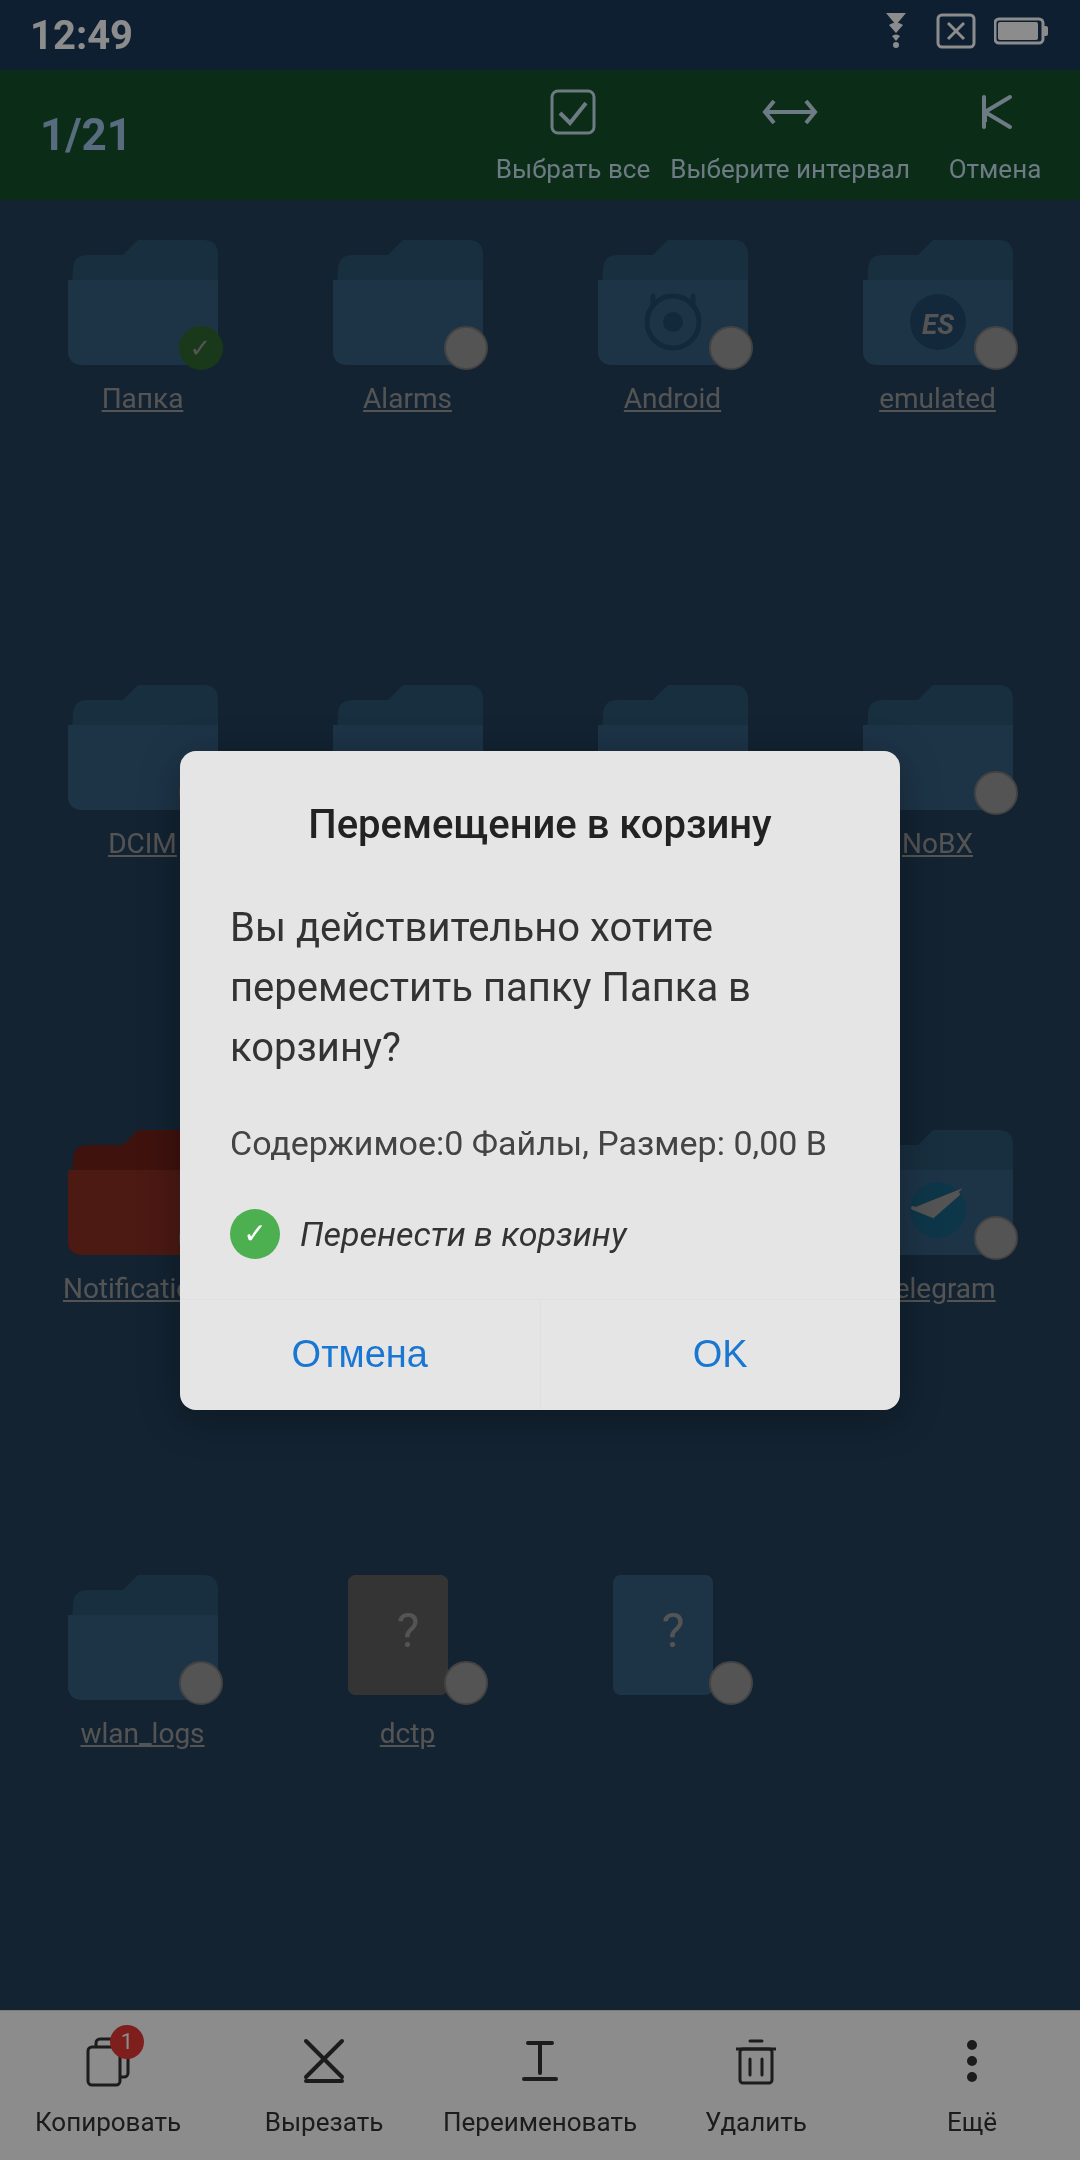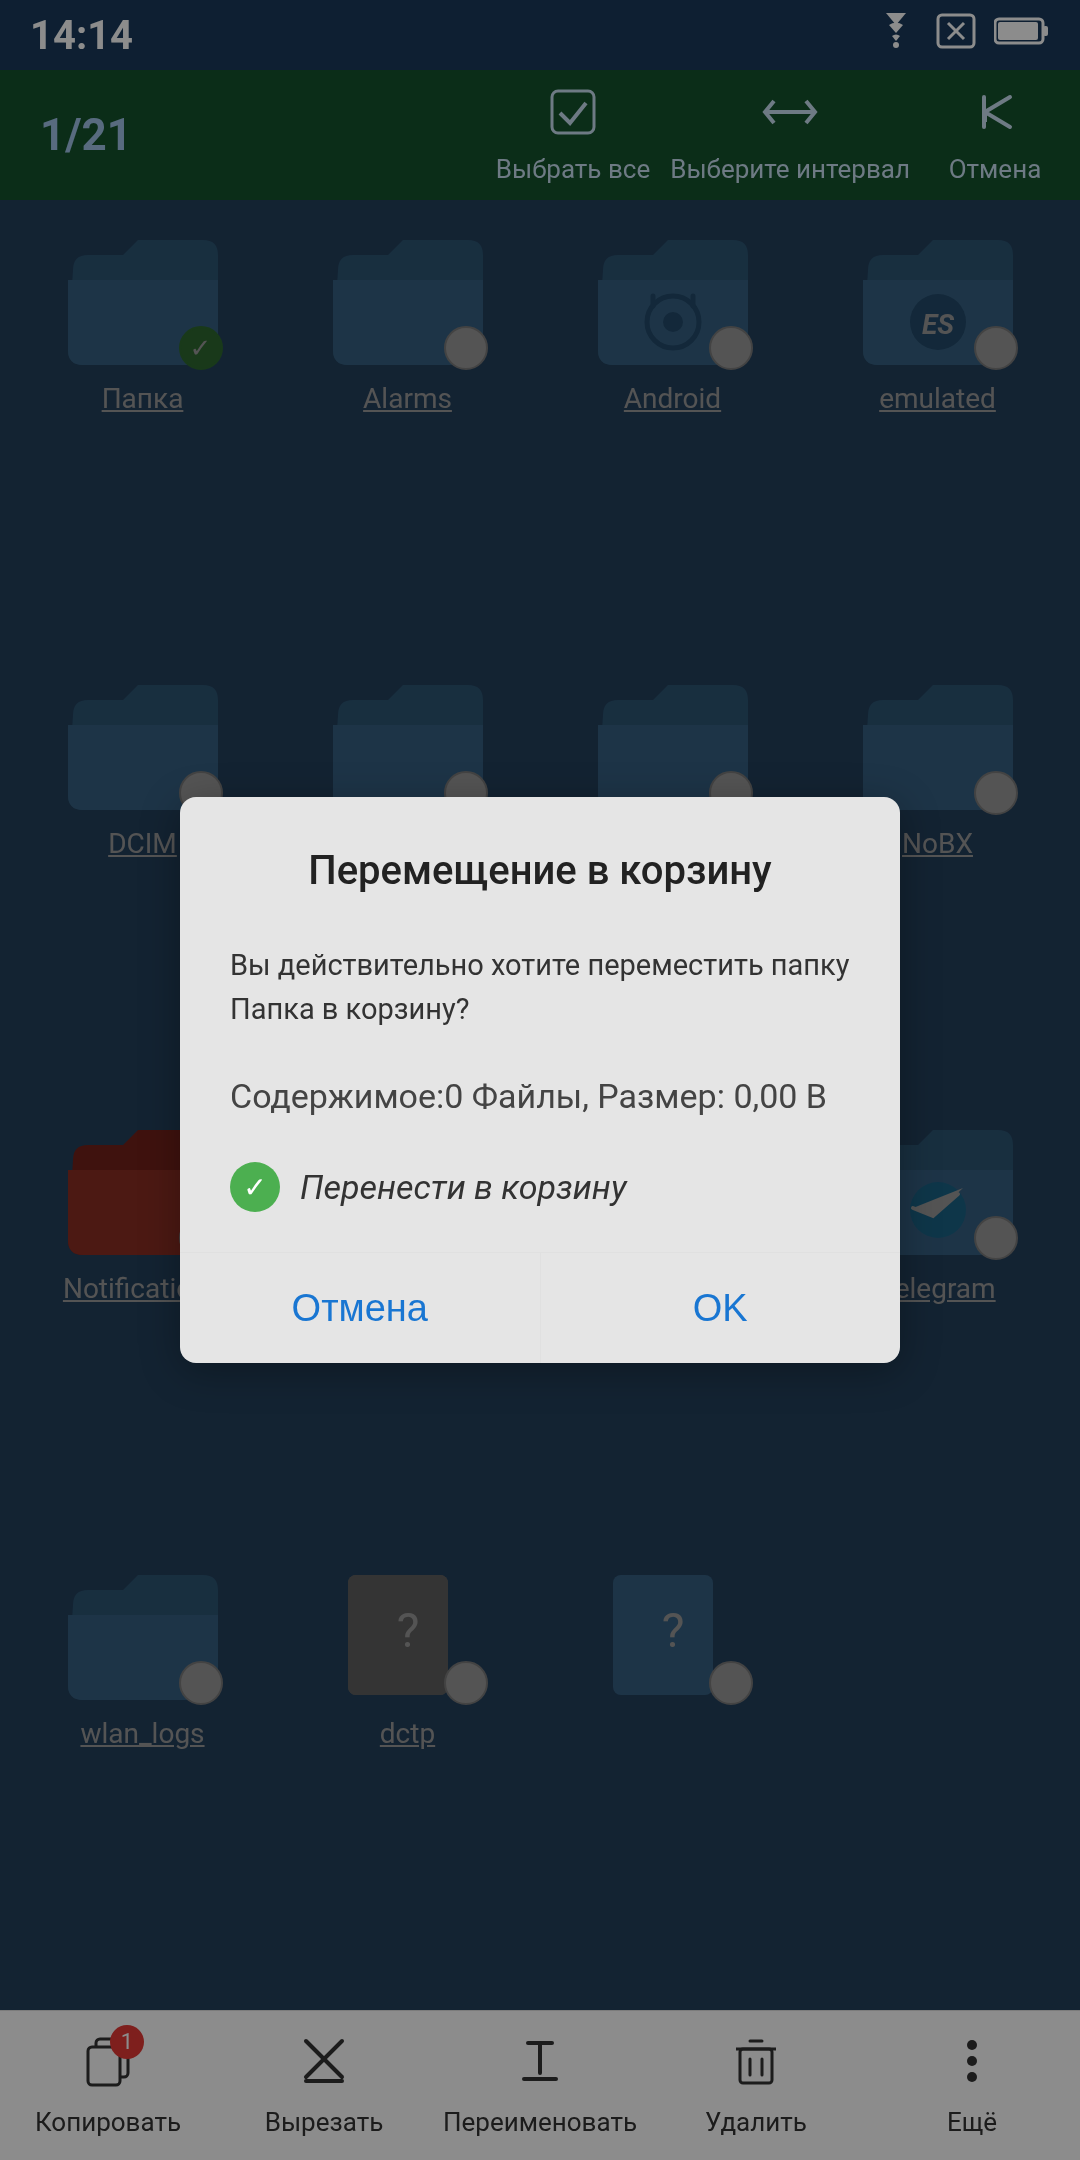"14:14" span.status-bar-time { text: 14:14 -> 12:49 }
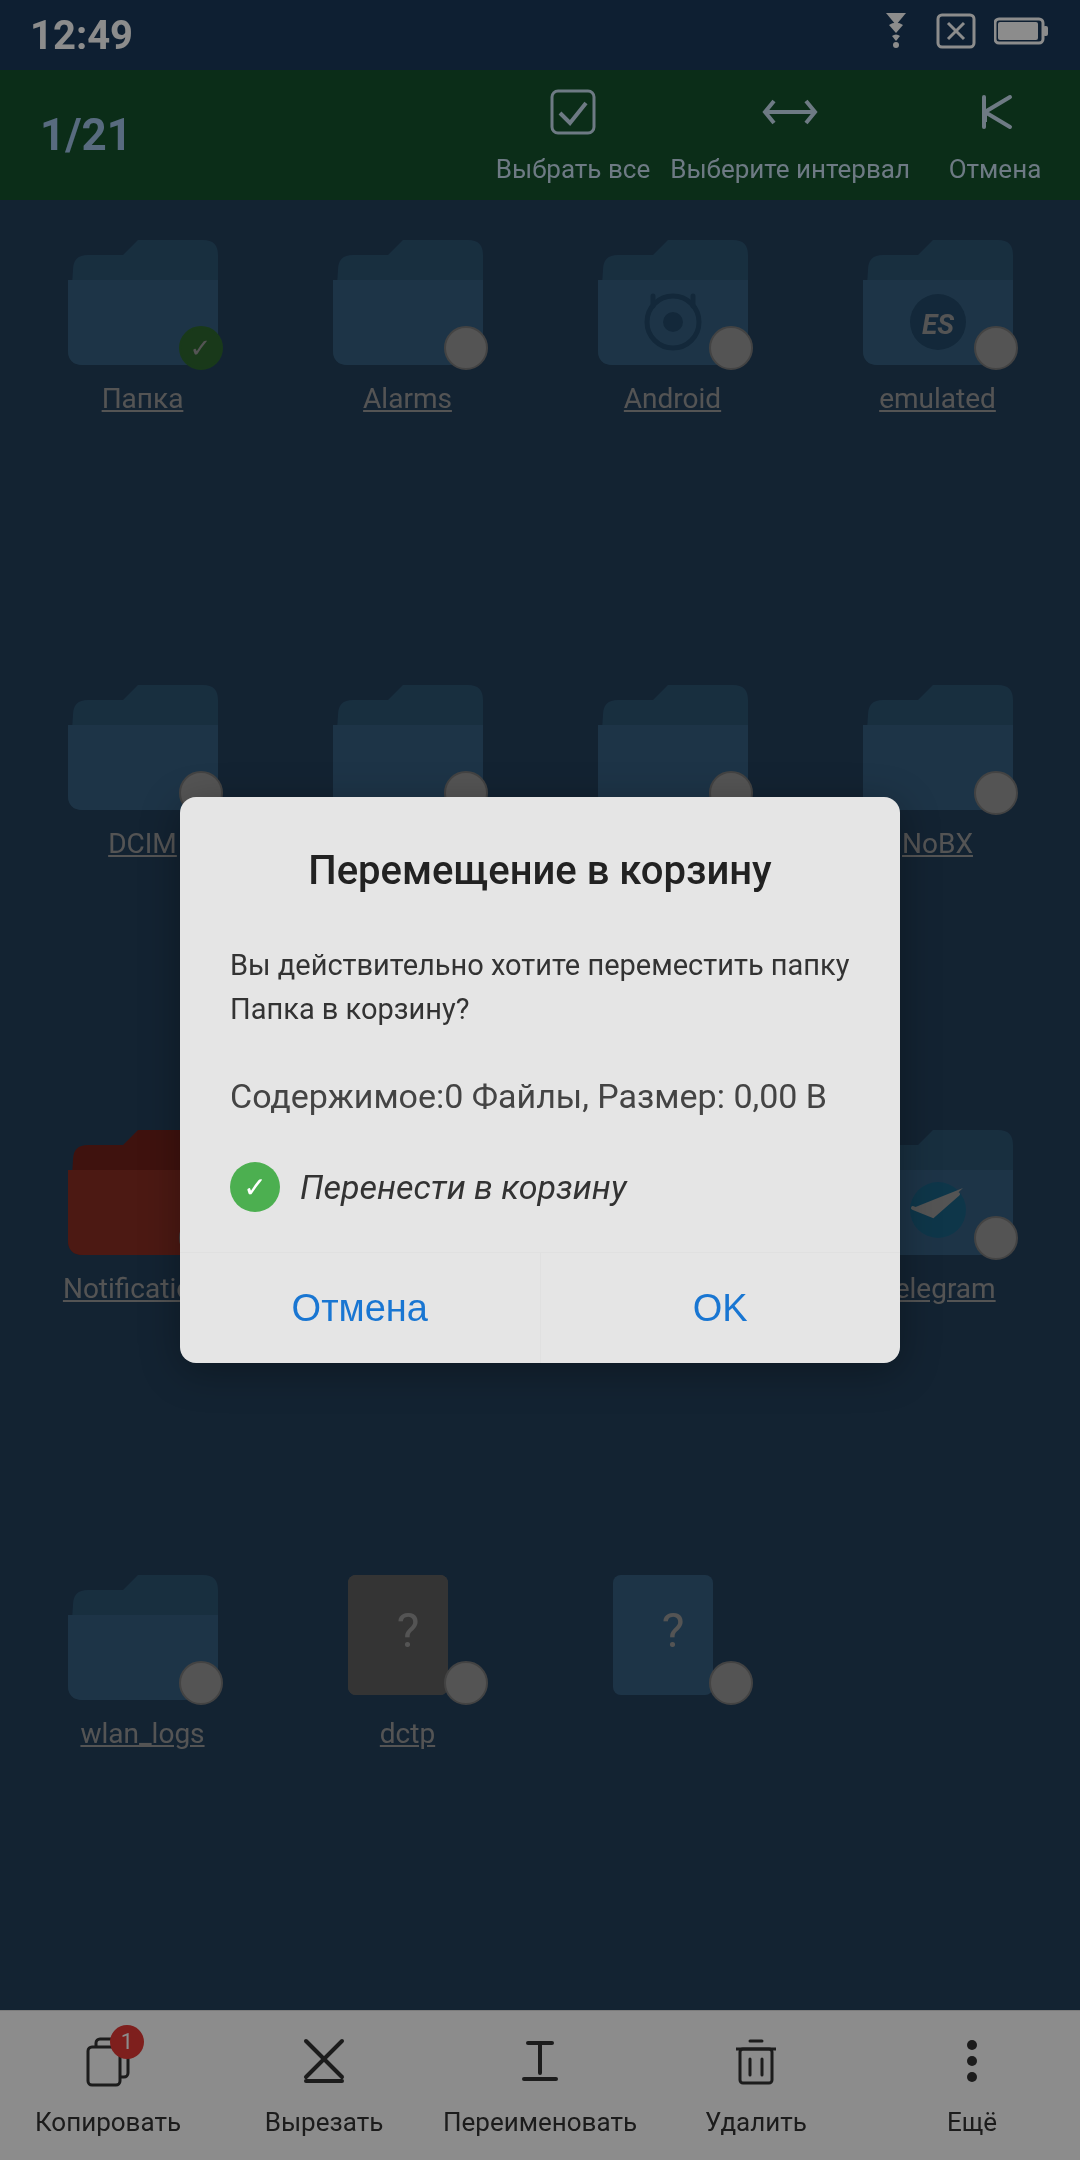"Вы действительно хотите переместить" .modal-message { font-size: 29px -> 40px }
